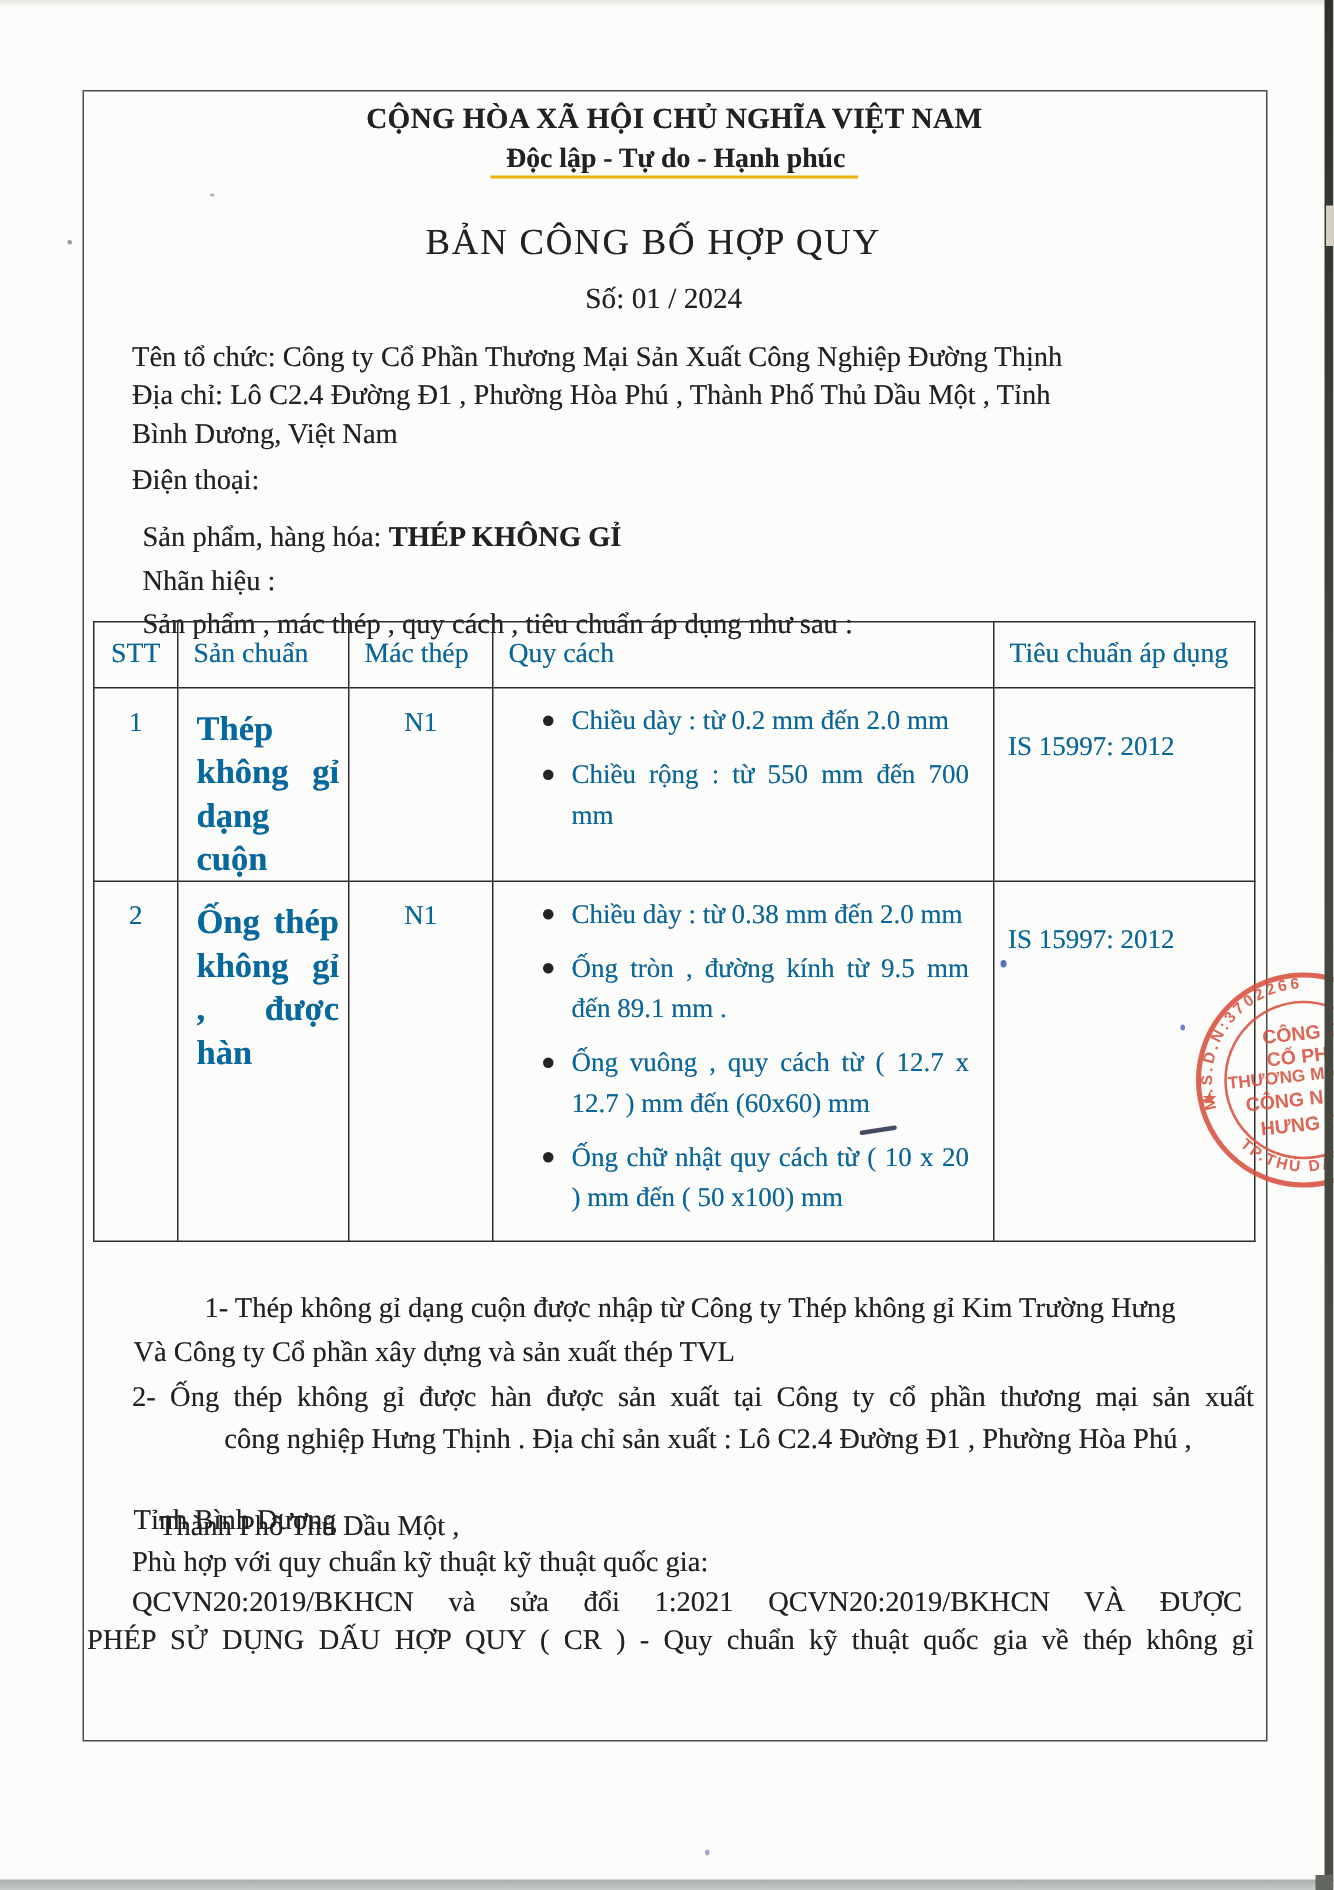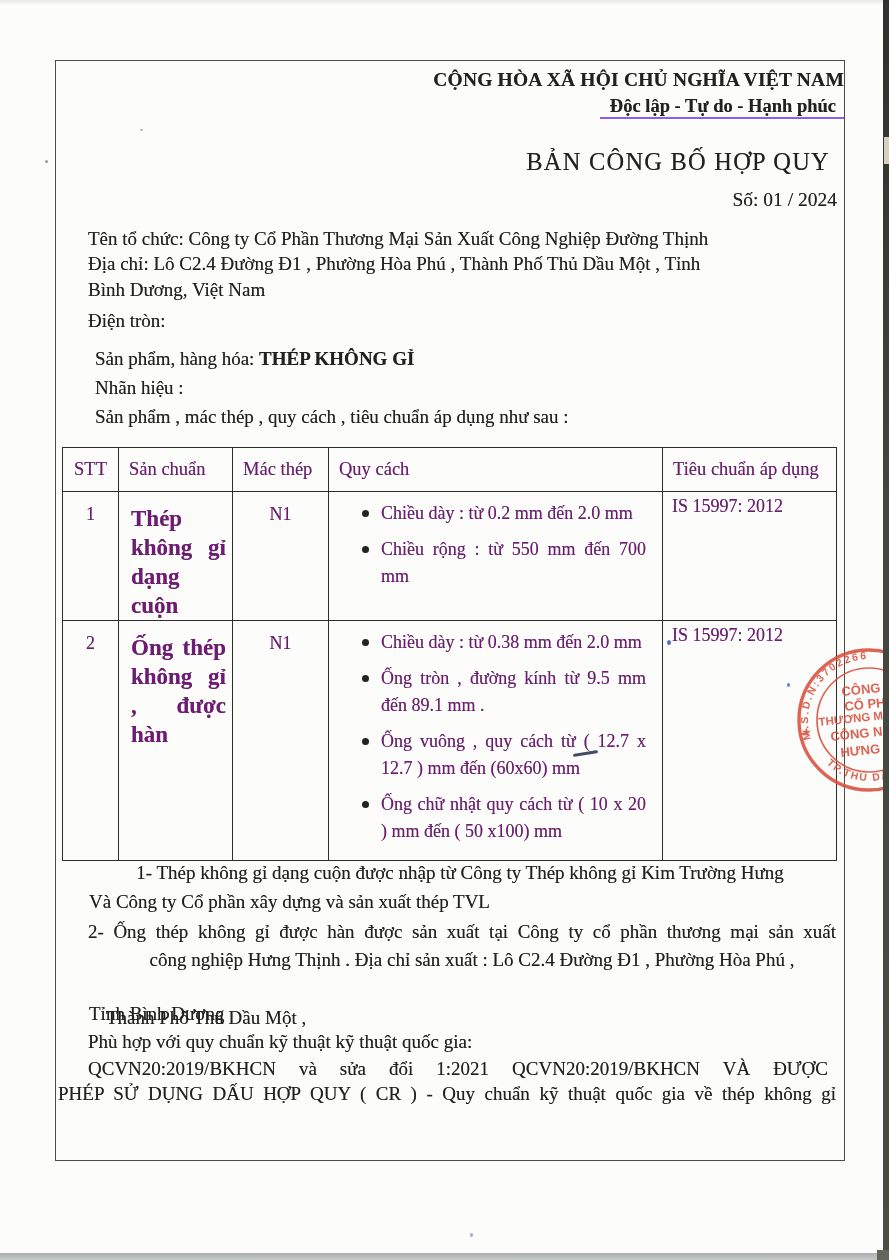"CỘNG HÒA XÃ HỘI CHỦ" .center-line { text-align: right -> center }
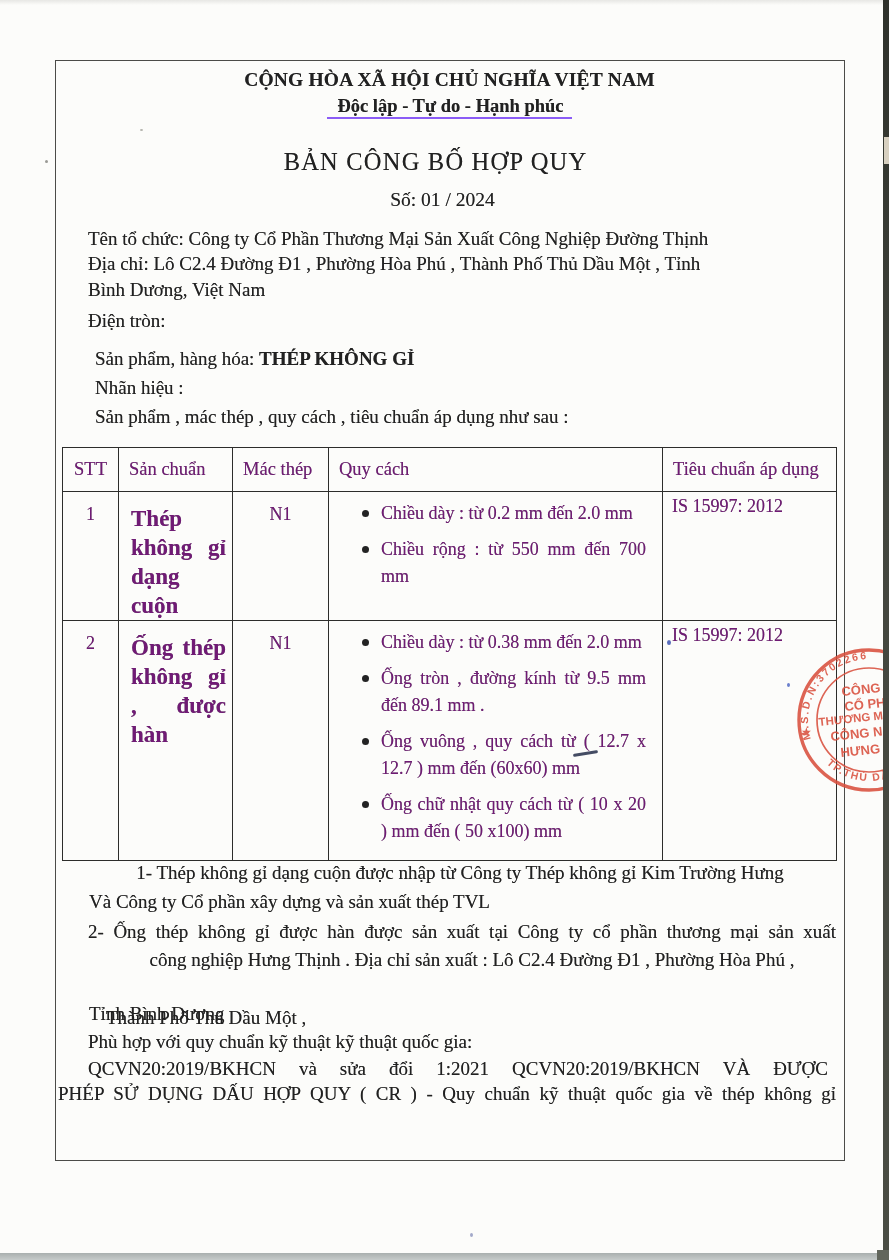"Độc lập - Tự do" .motto2 .rule { border-bottom: 2px solid #8b5cf6 -> 2px solid #eab308 }
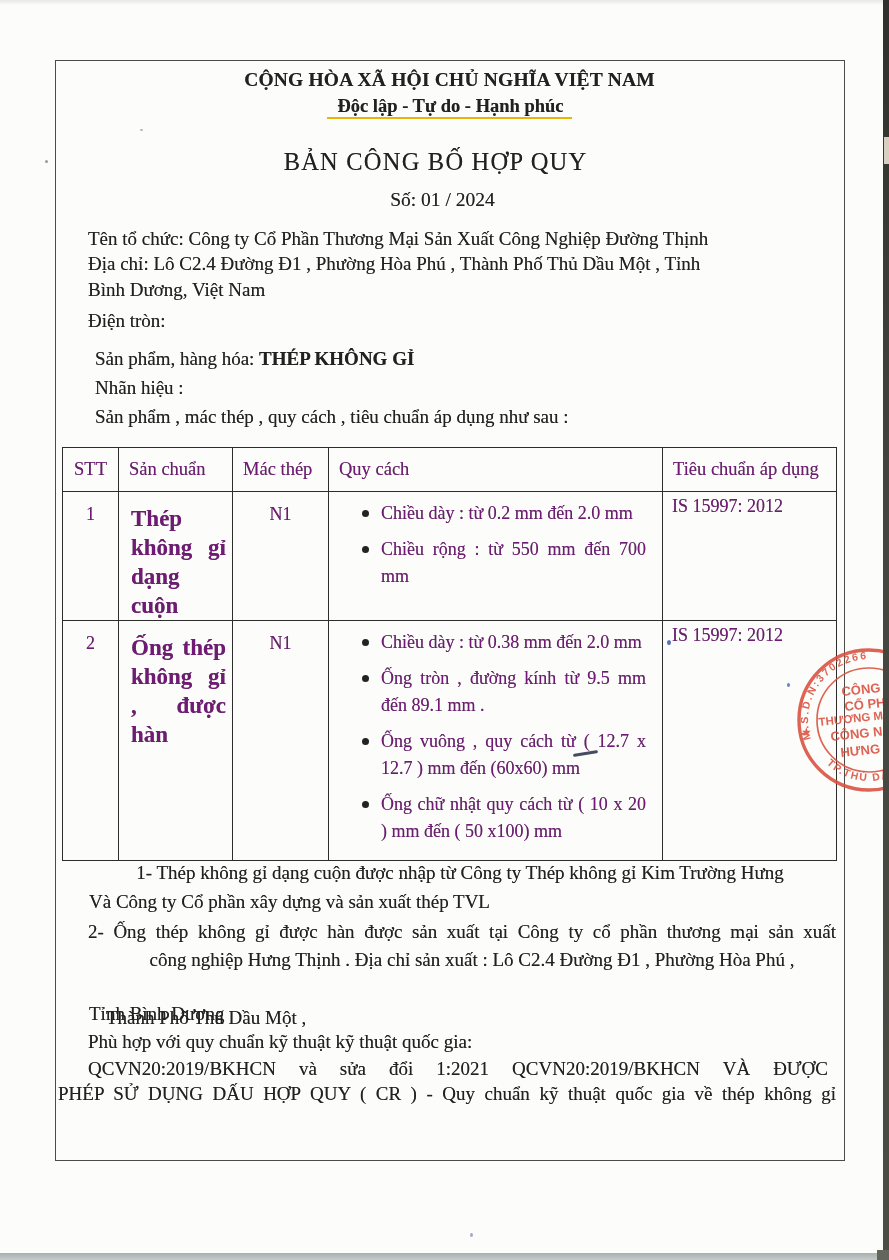"Điện tròn:" div.ln { text: tròn -> thoại }
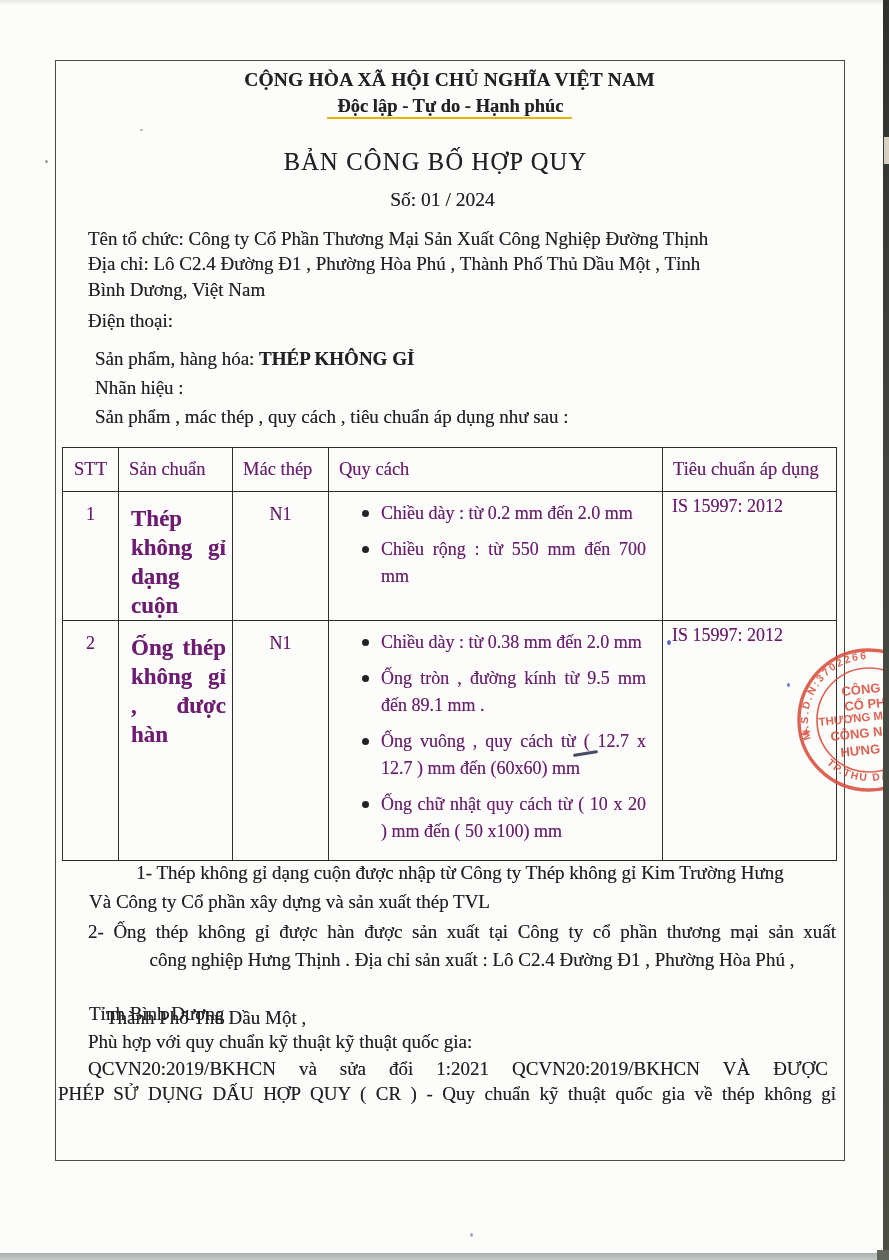"STT" table.spec-table { color: #701a75 -> #0369a1; top: 447px -> 414px }
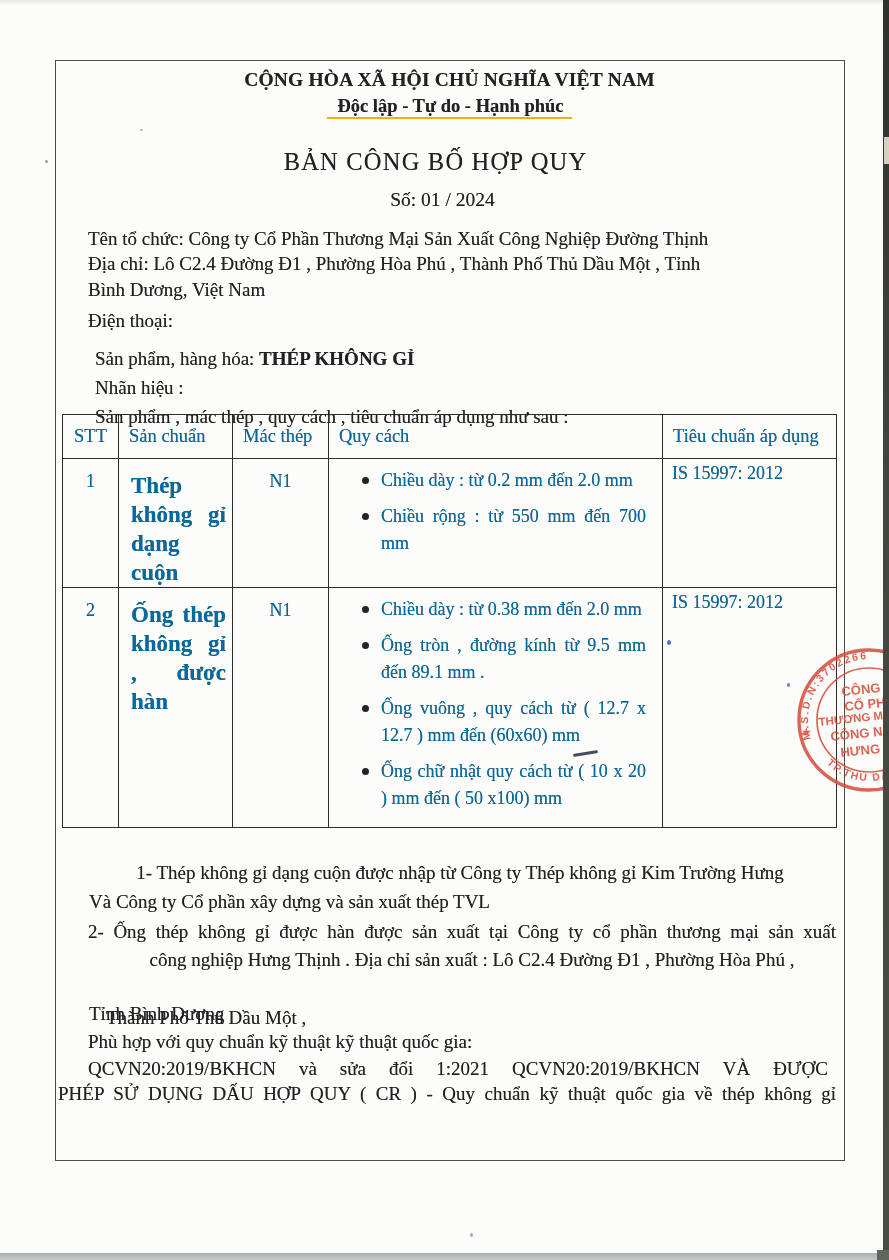"IS 15997: 2012" td.std { padding: 4px 4px 0 9px -> 28px 4px 0 9px }
